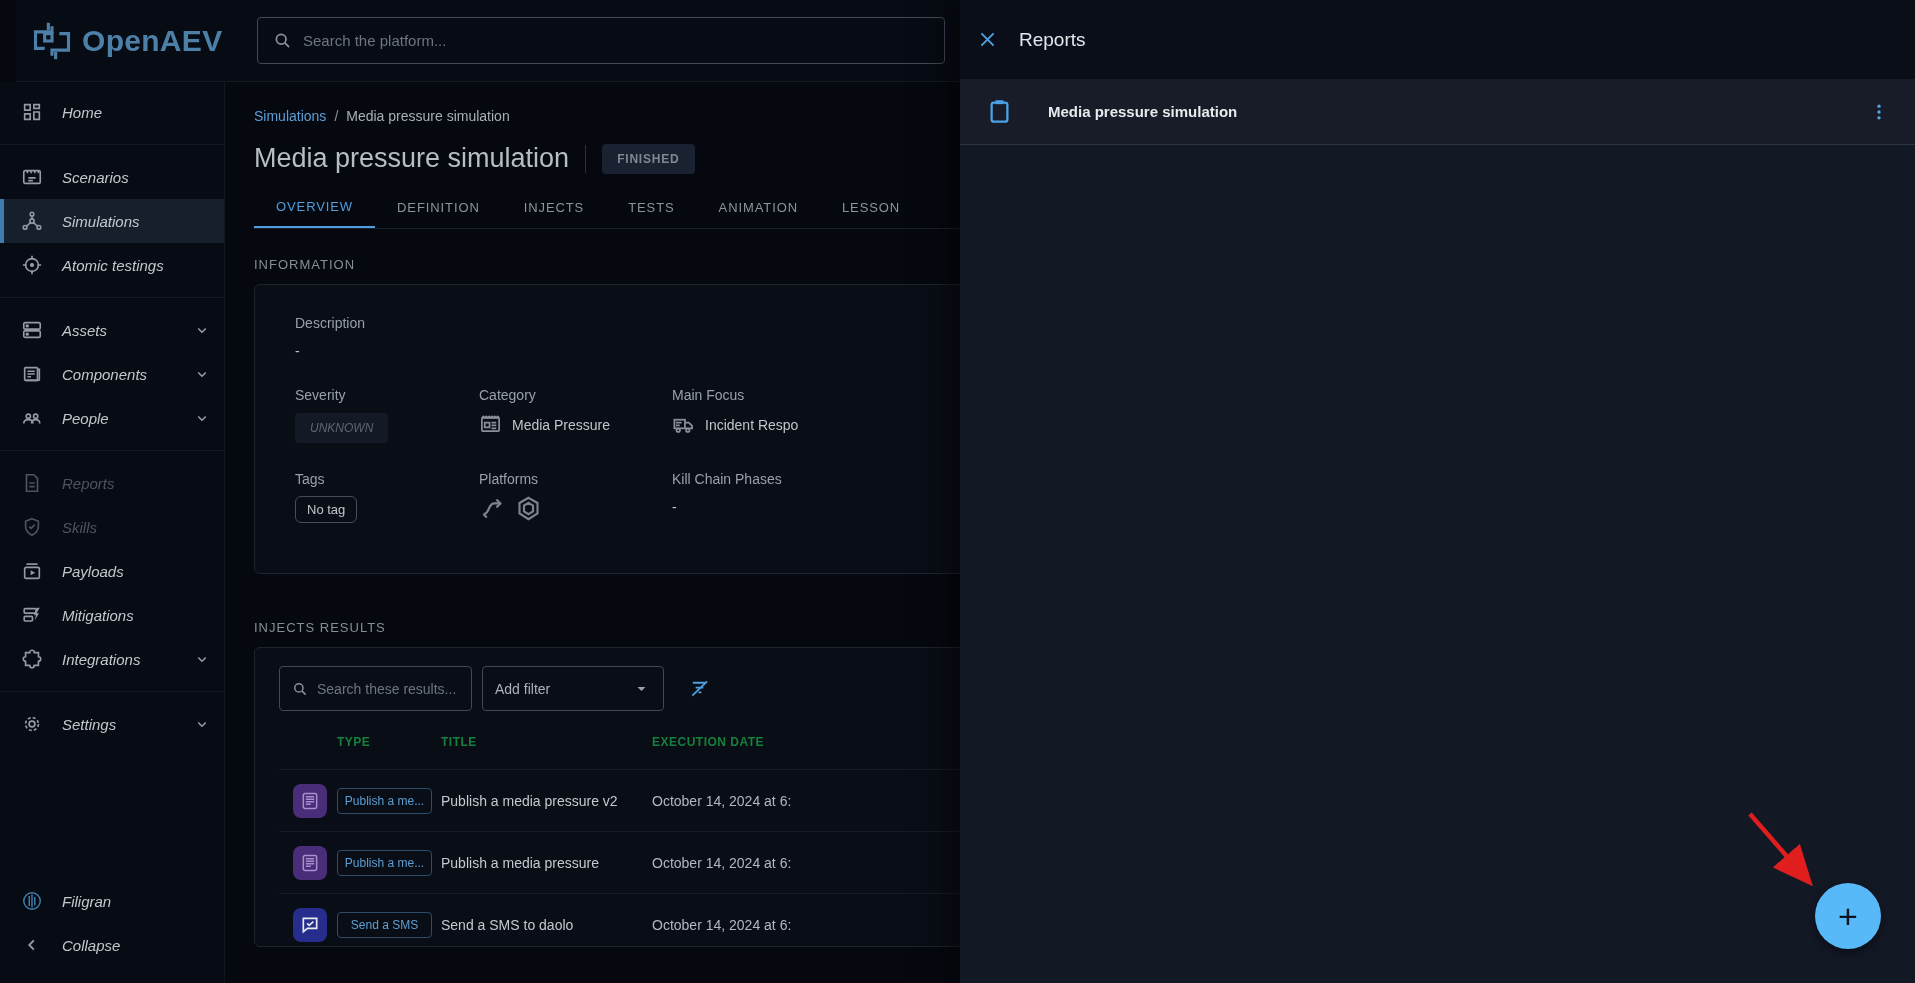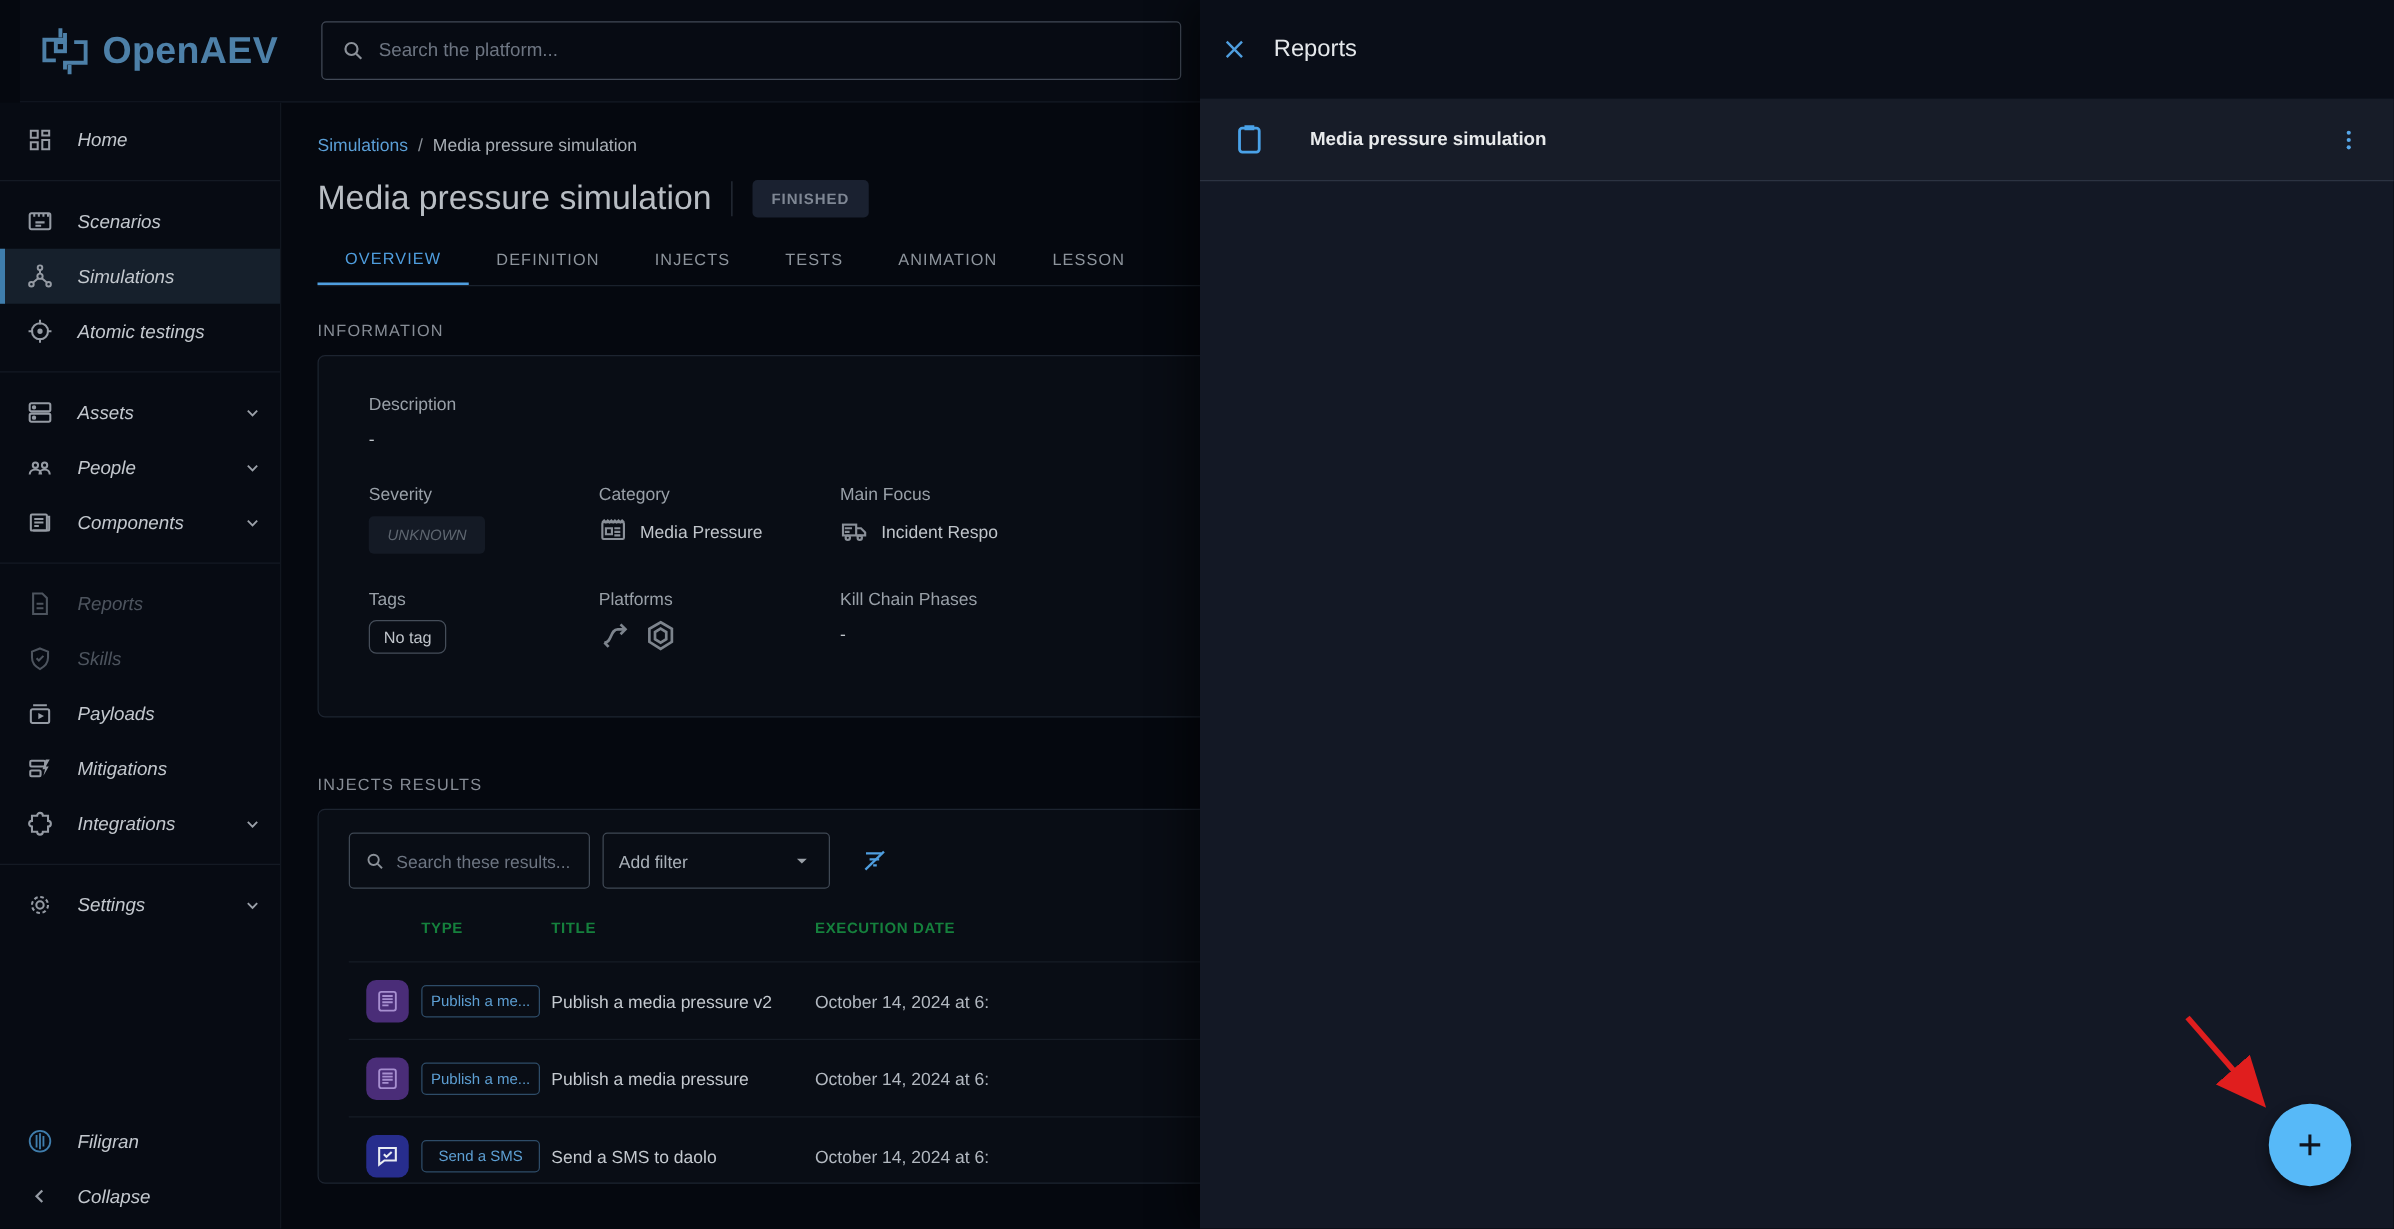"People" div.side-item { order: before "Components" -> after "Components" }
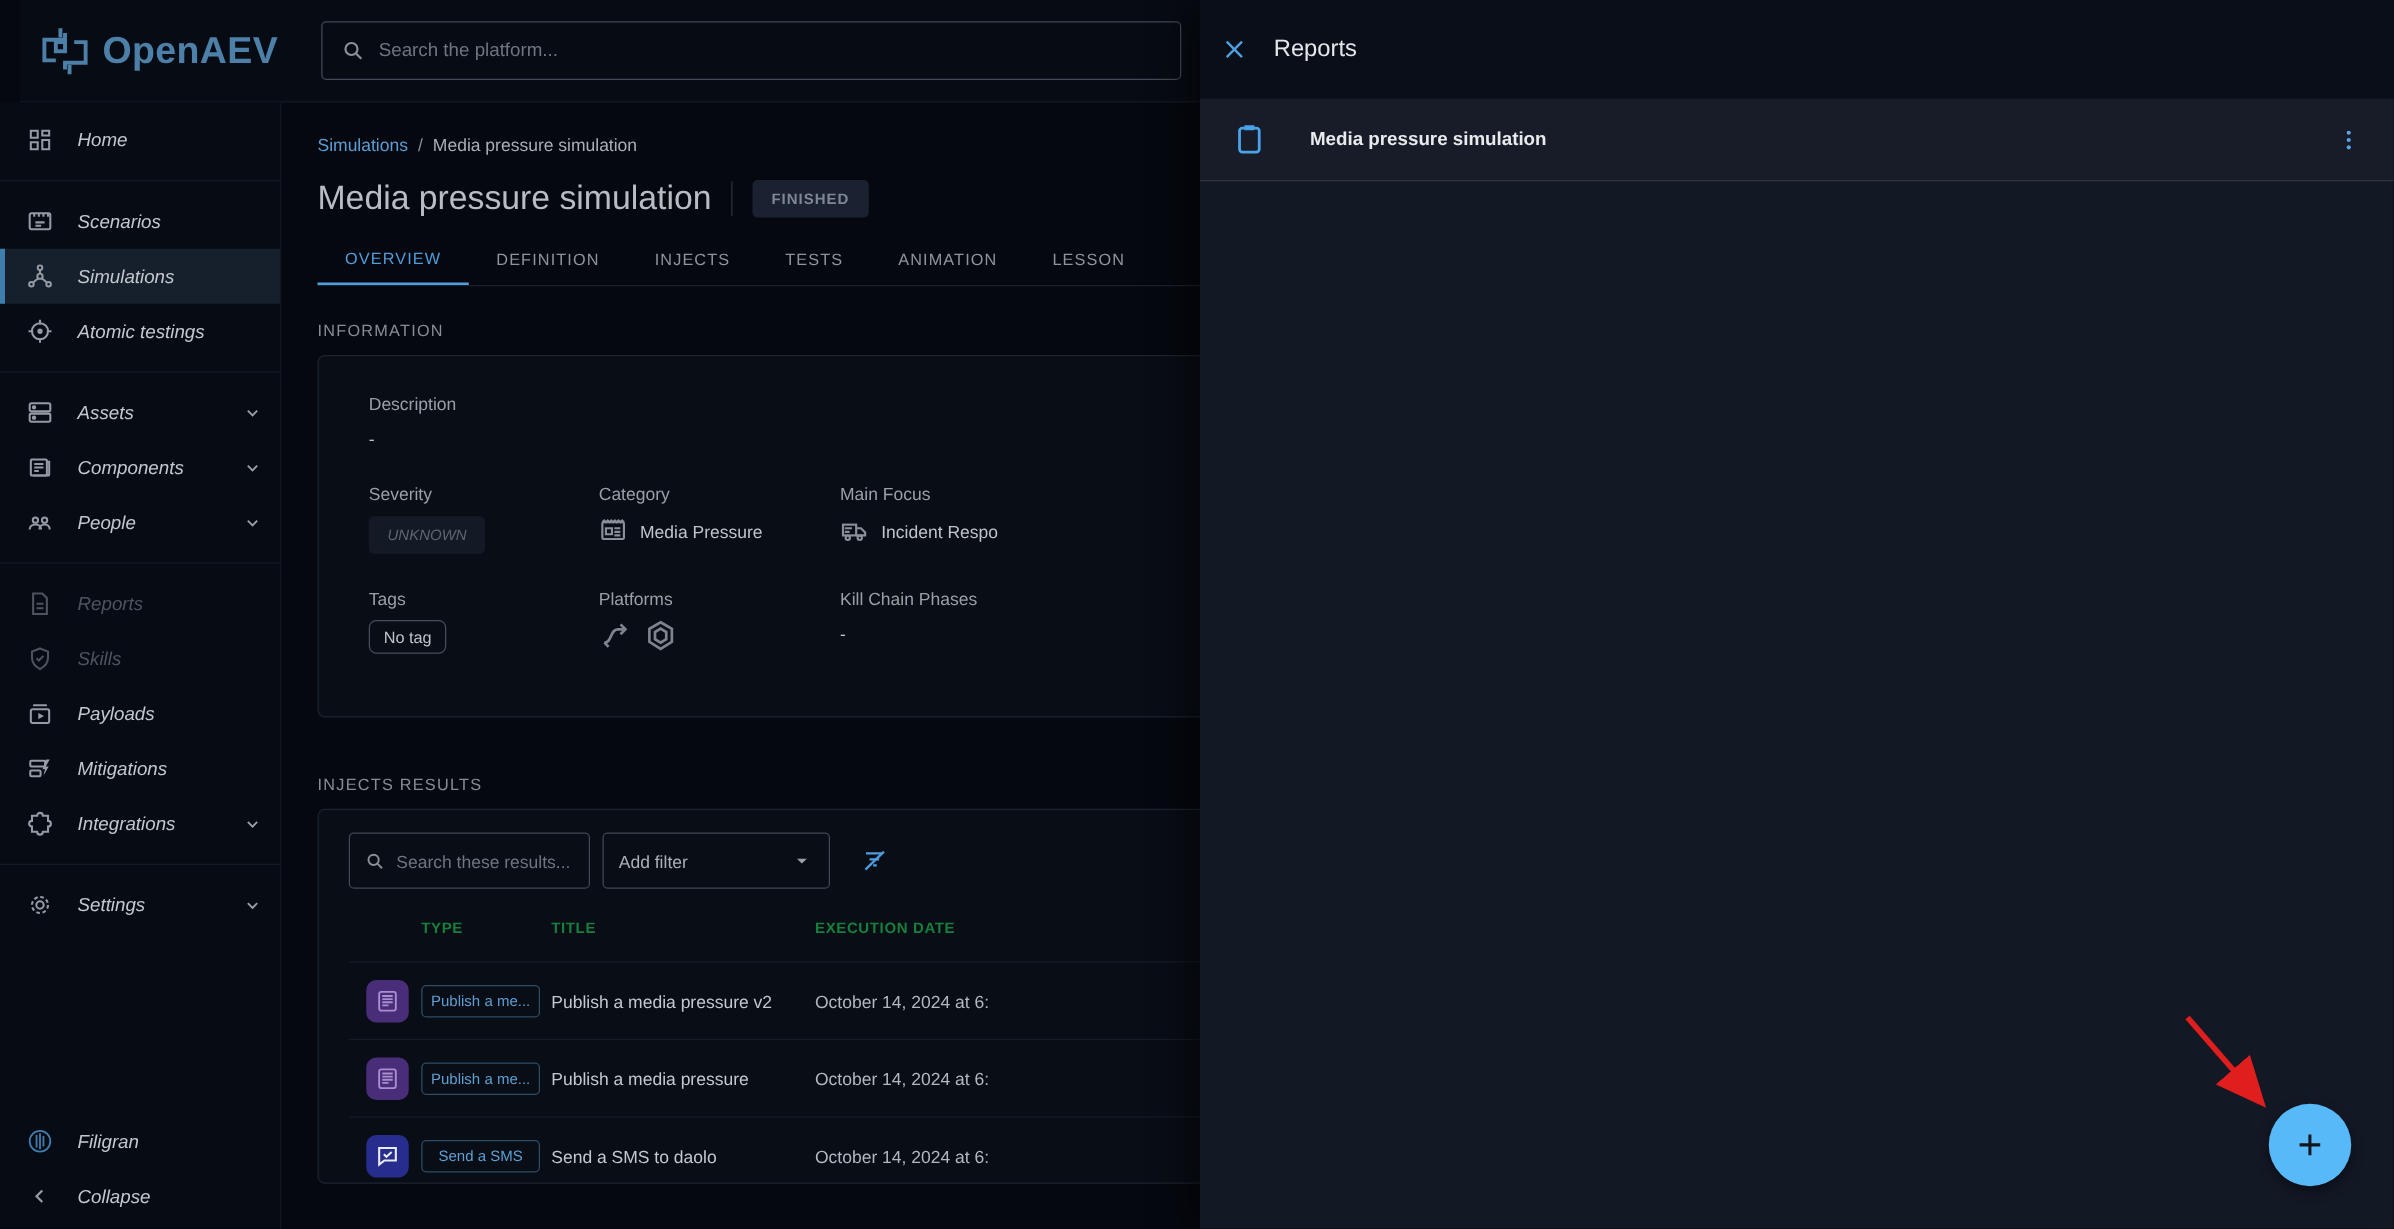"Filigran" .side-footer { bottom: 4px -> 16px }
